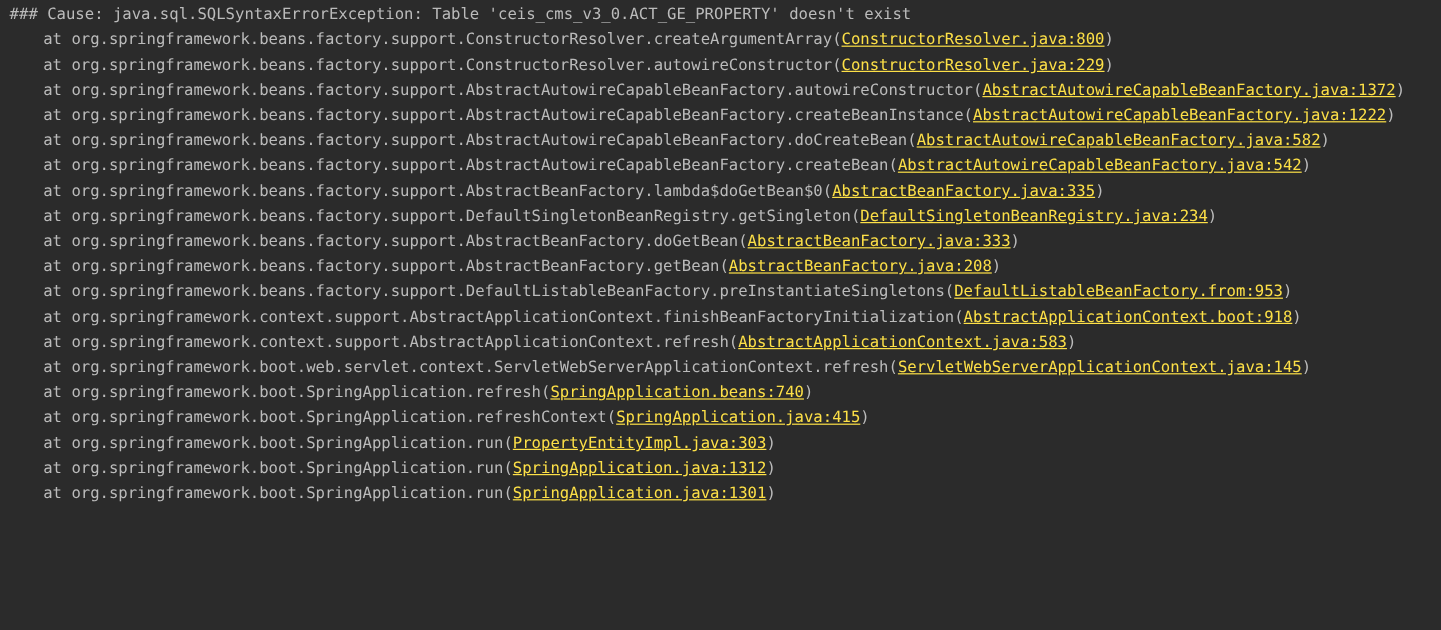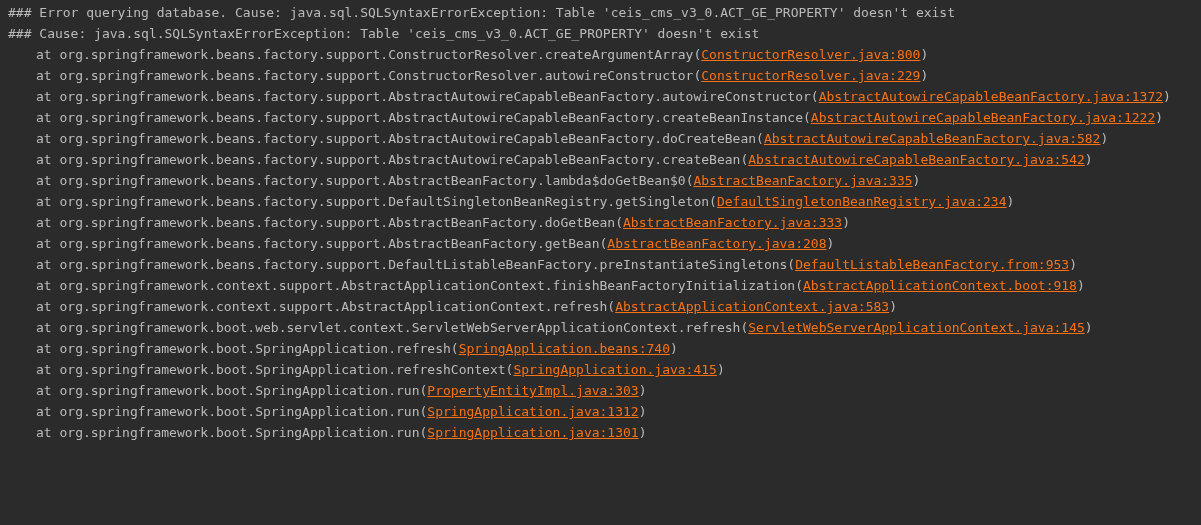"### Error querying database. Cause:" span.line { html: <span>### Error querying database. Cause: java.sql.SQLSyntaxErrorException: Table 'ceis_cms_v3_0.ACT_GE_PROPERTY' doesn't exist</span> -> none }
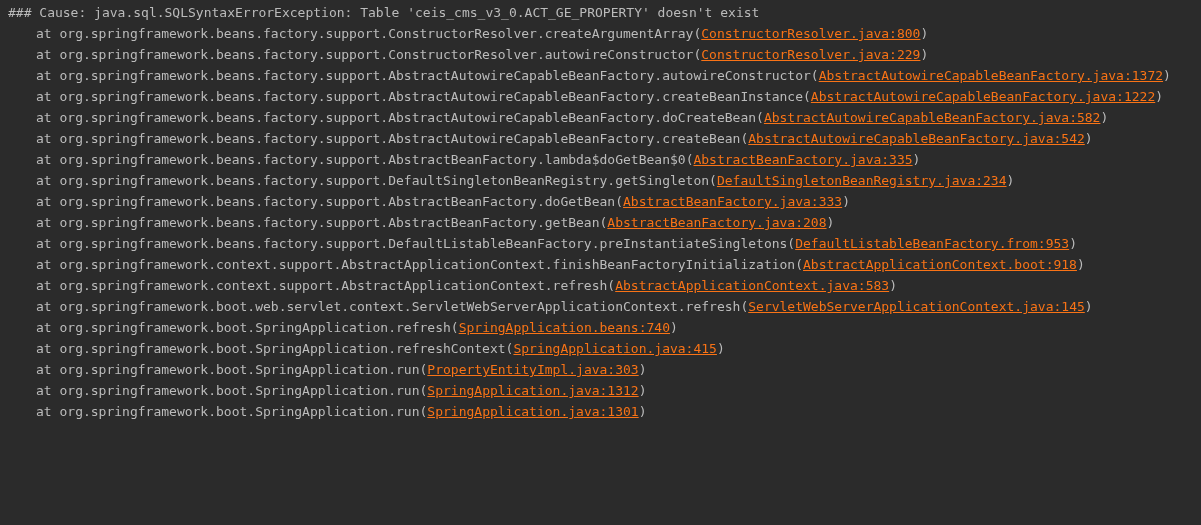"ConstructorResolver.java:800" .link { color: #f97316 -> #fde047 }
